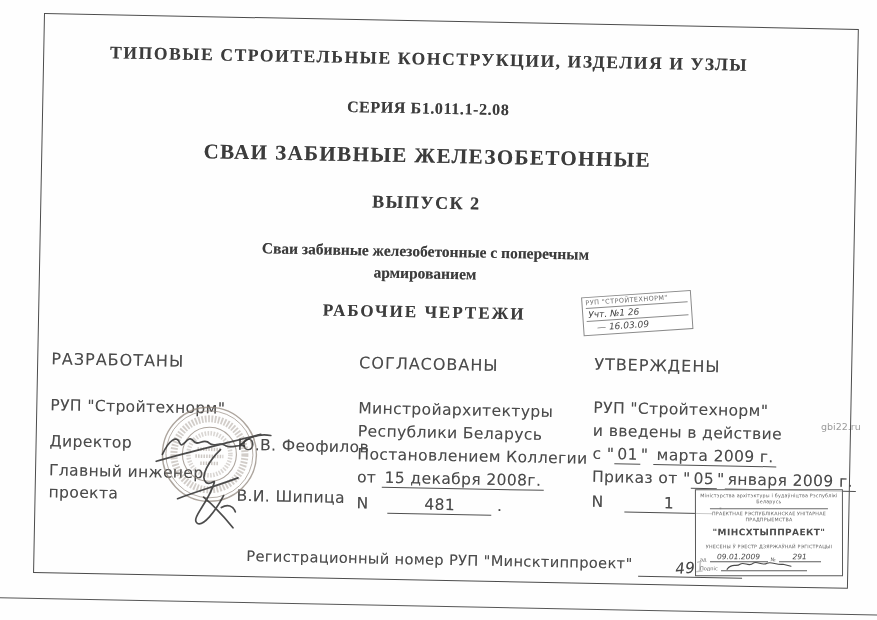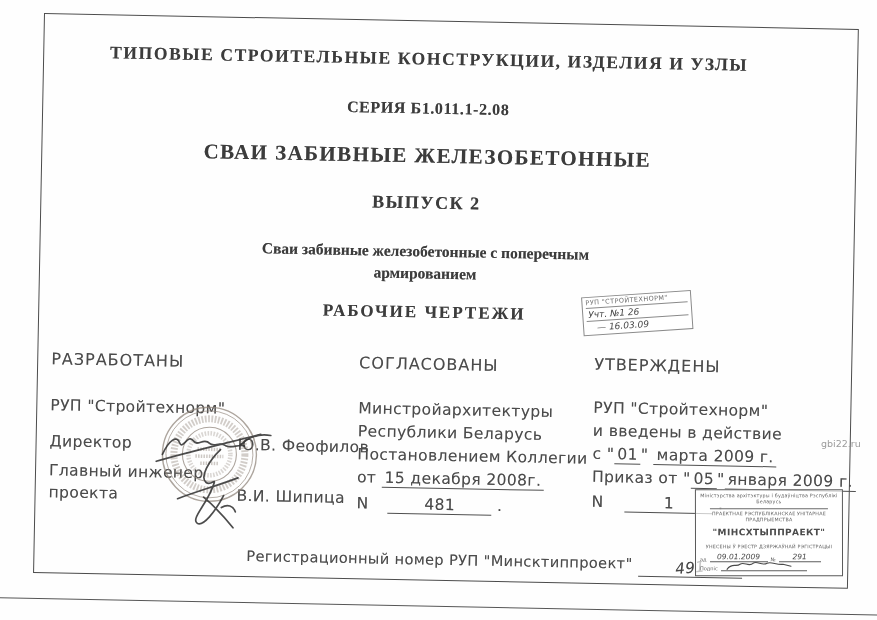"gbi22.ru" .watermark { top: 438px -> 421px }
